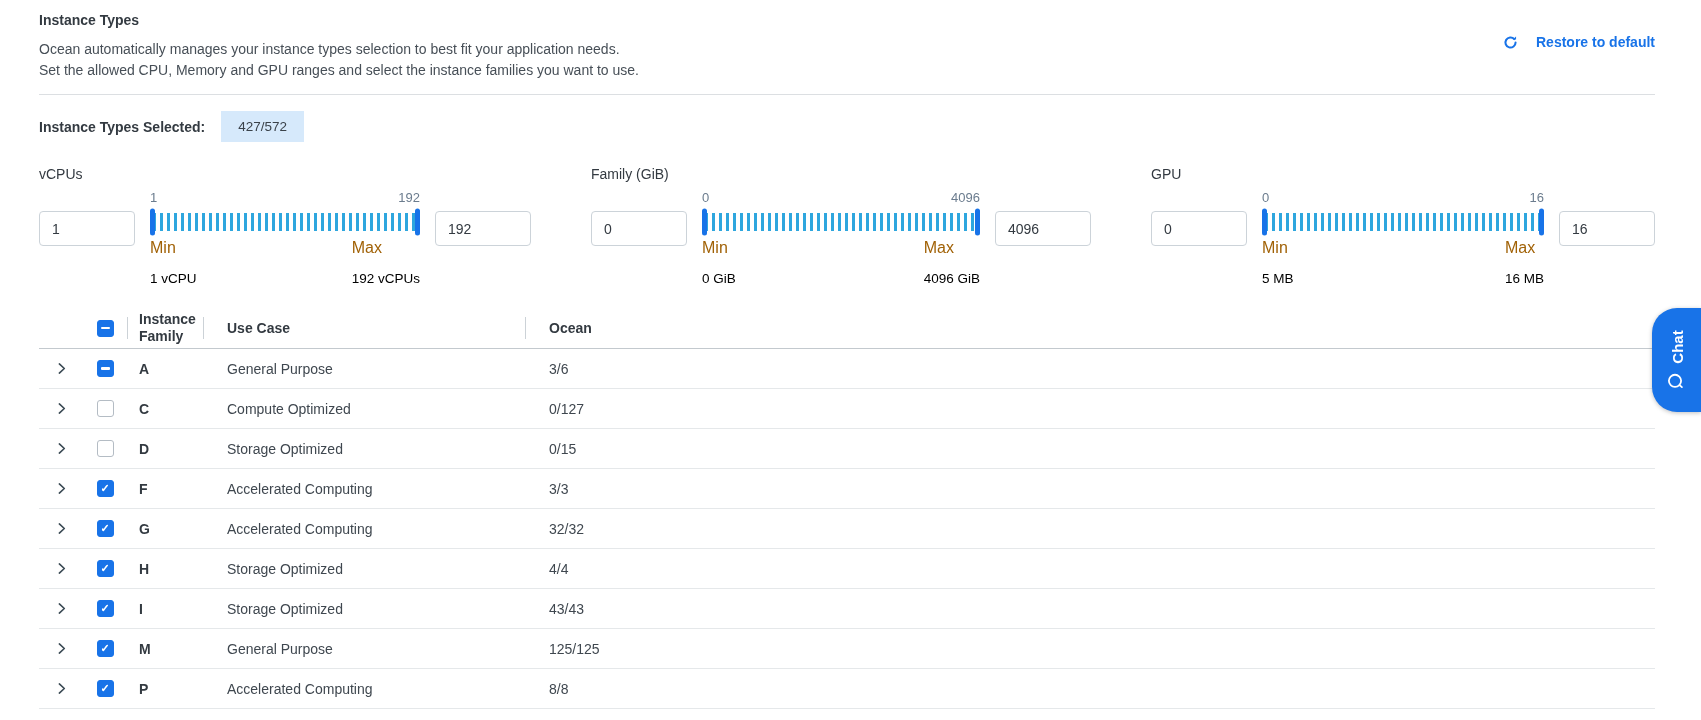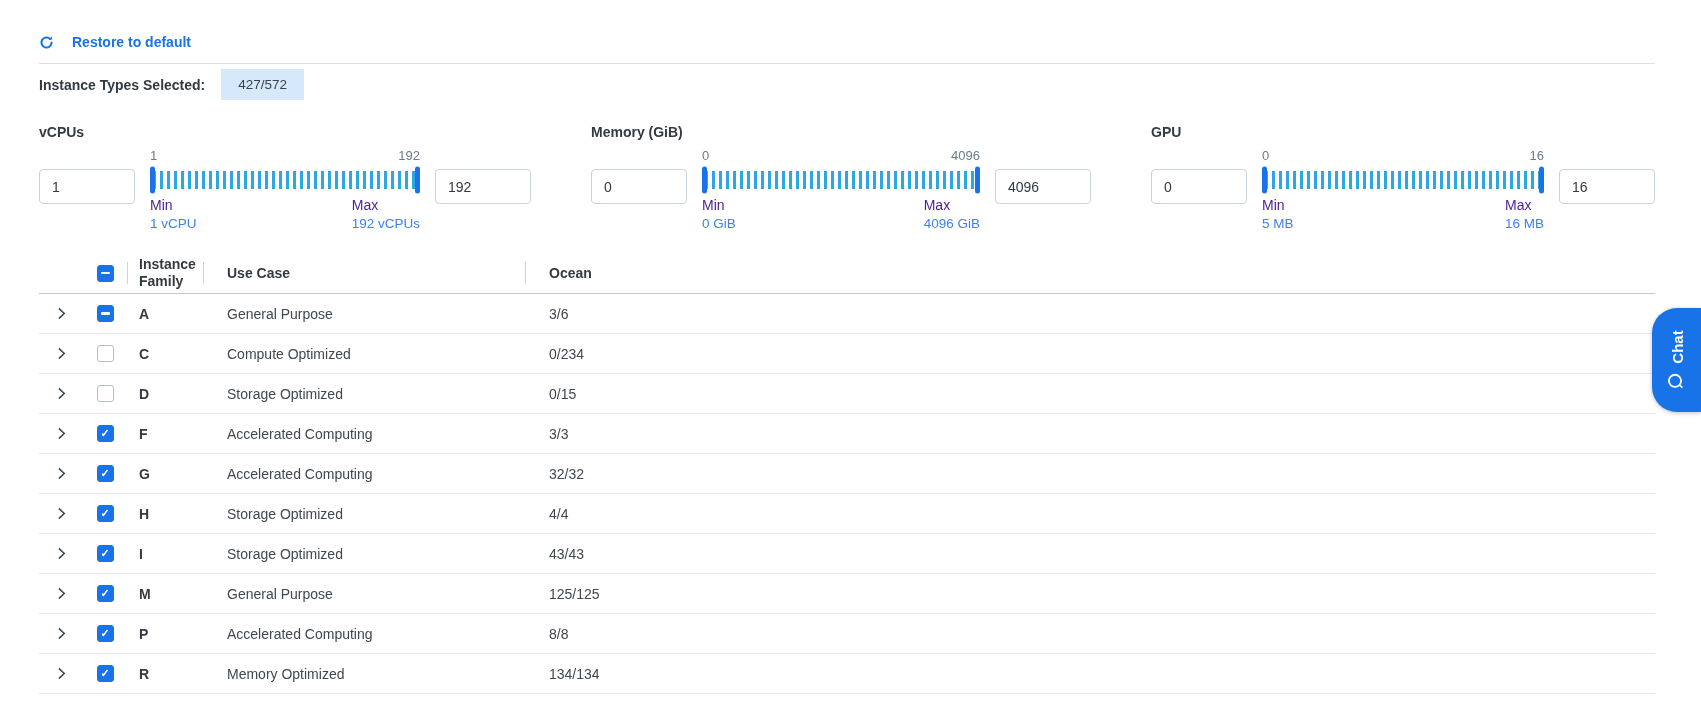"Instance Types" div { html: none -> <div> <div>Instance Types</div> <div>Ocean automatically manages your instance types selection to best fit your application needs.</div> <div>Set the allowed CPU, Memory and GPU ranges and select the instance families you want to use.</div> </div> }
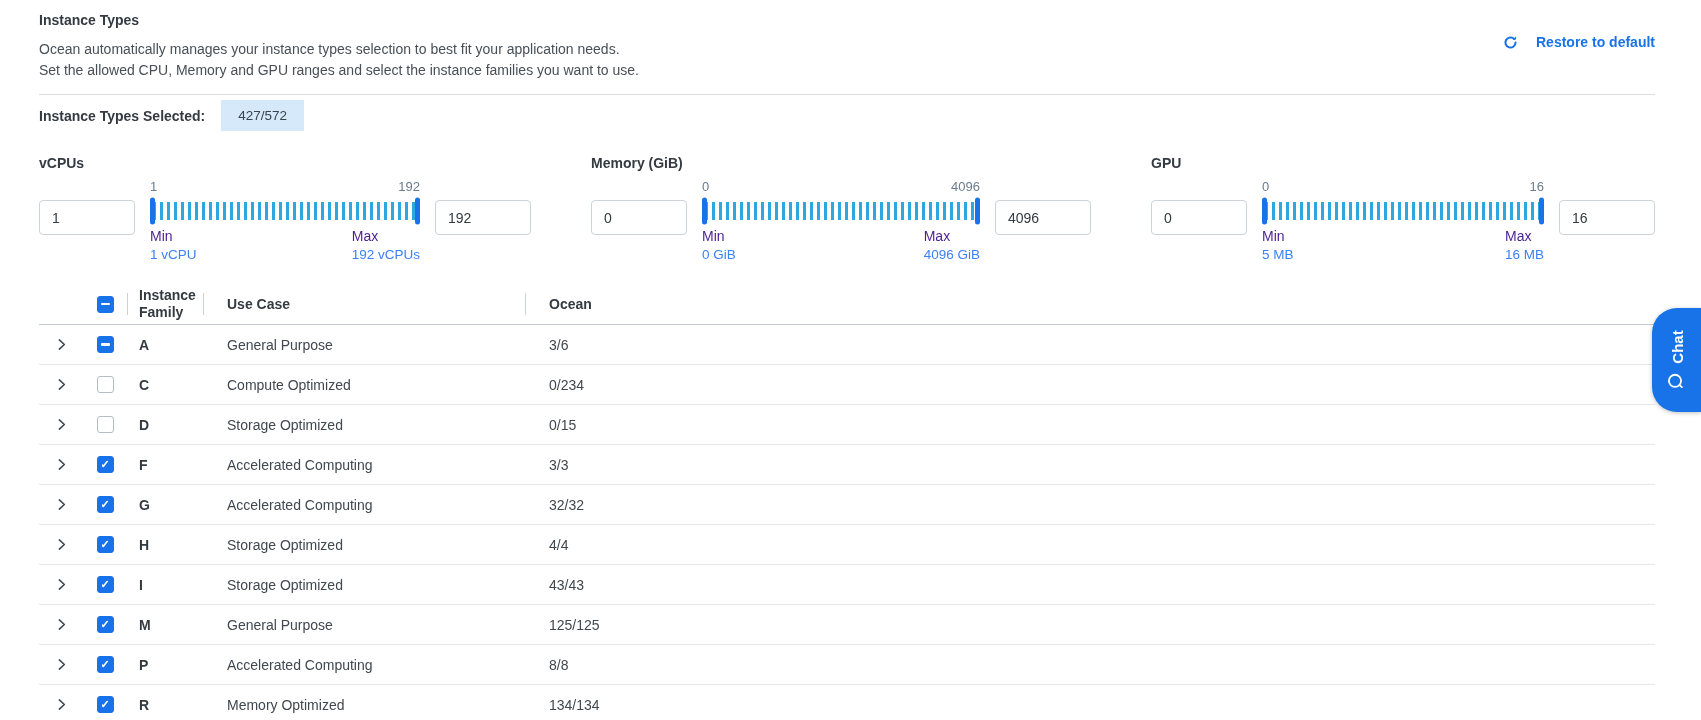"Instance Types Selected:" .selected-row { margin-top: 5px -> 16px }
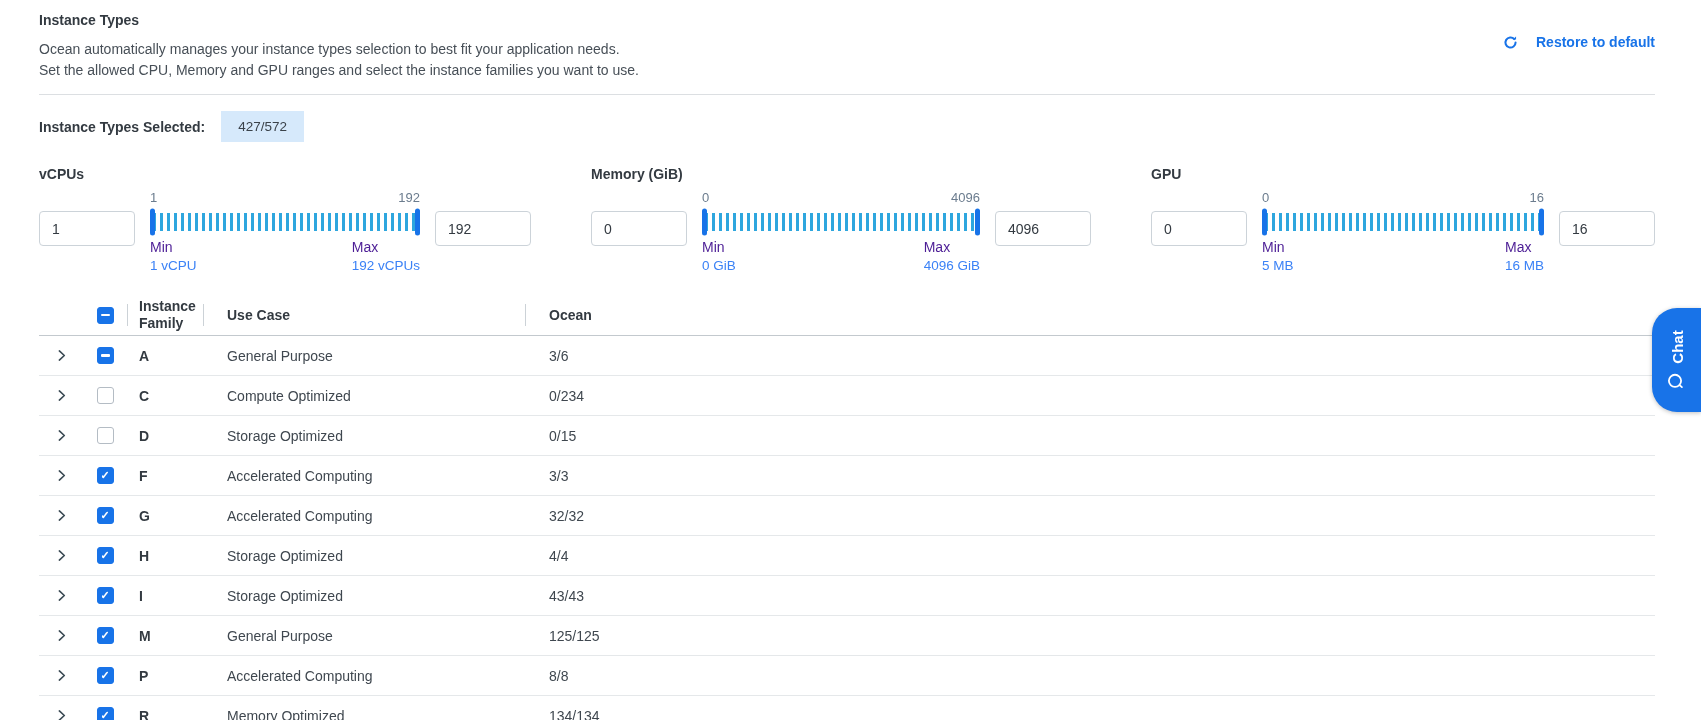"vCPUs" .slider-title { font-weight: 700 -> 400 }
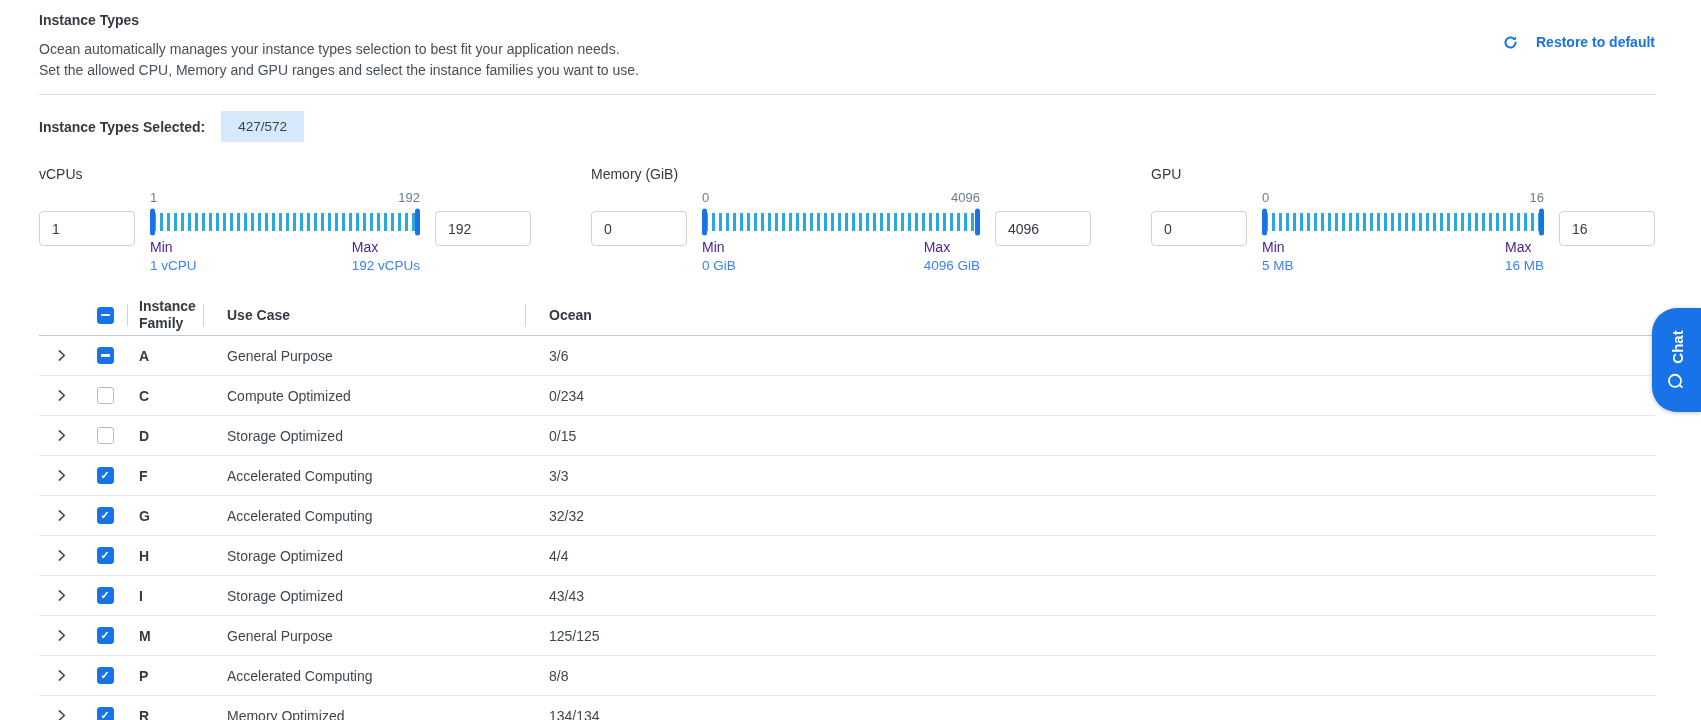"Memory (GiB)" div.slider-title { text: Memory -> Family }
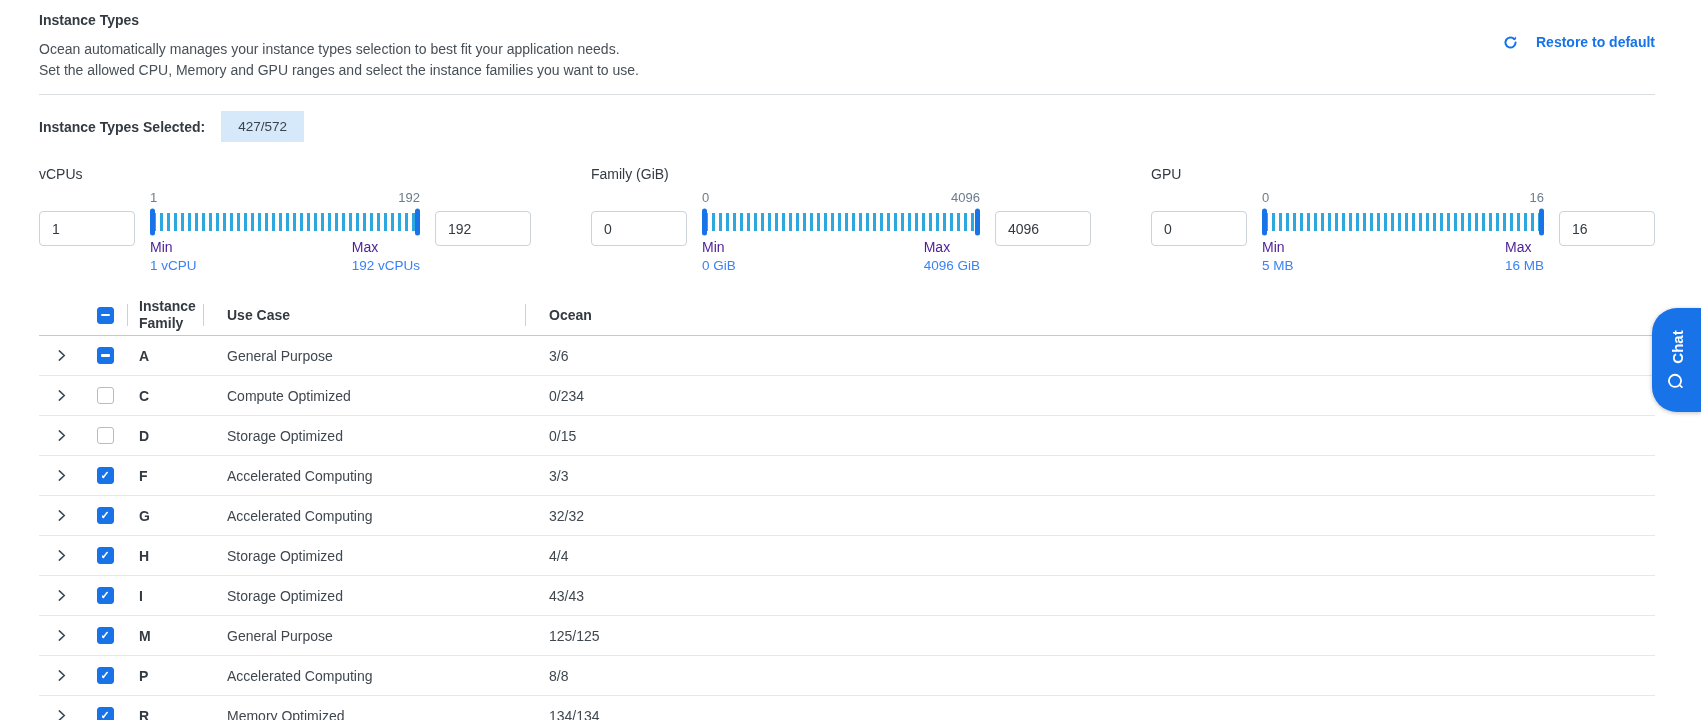"Min" .mm-t { color: #4c1d95 -> #a16207; font-size: 14px -> 16px }
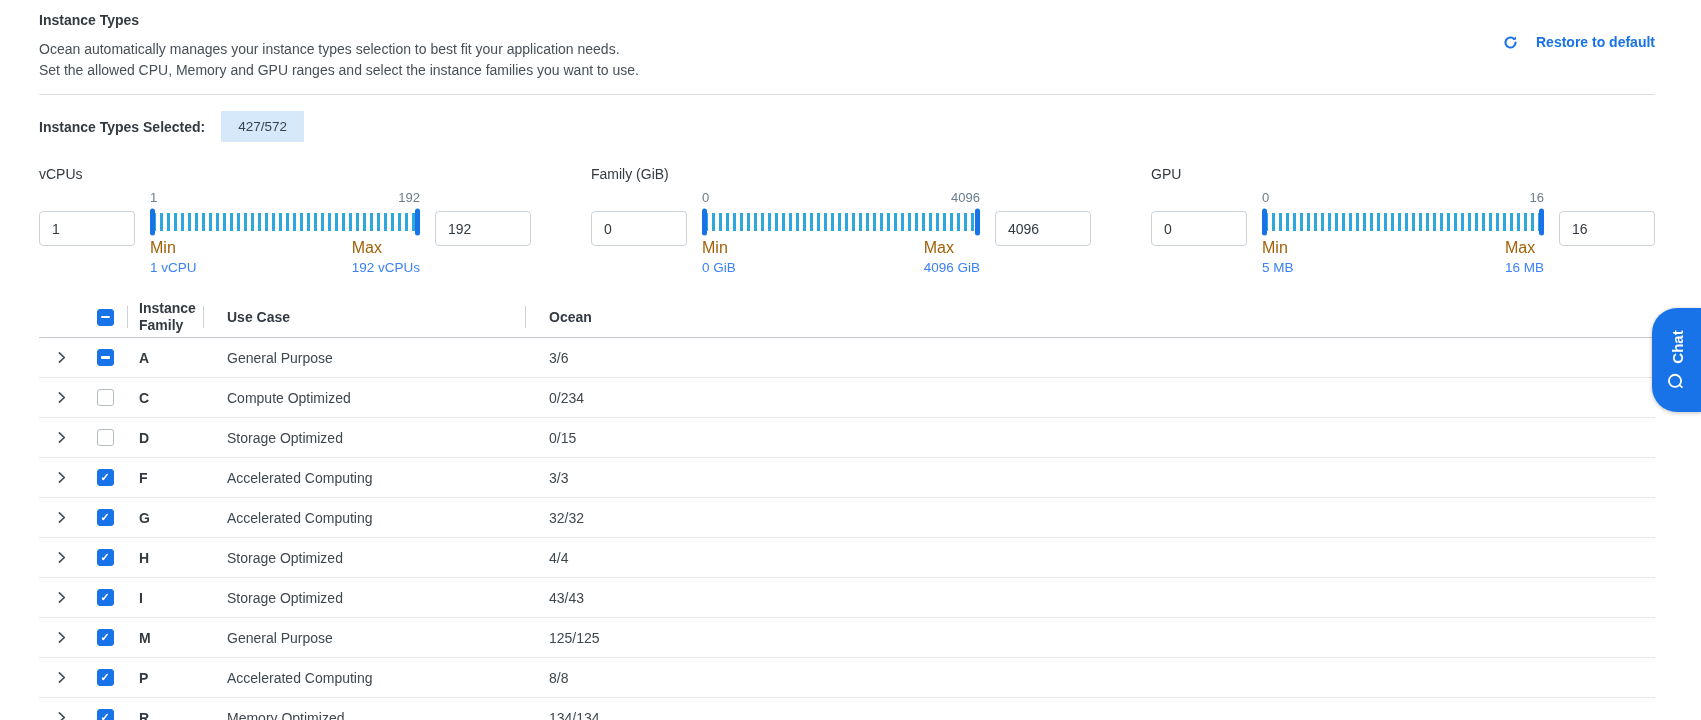"1 vCPU" .mm-s { color: #3b82f6 -> #000000; margin-top: 3px -> 14px }
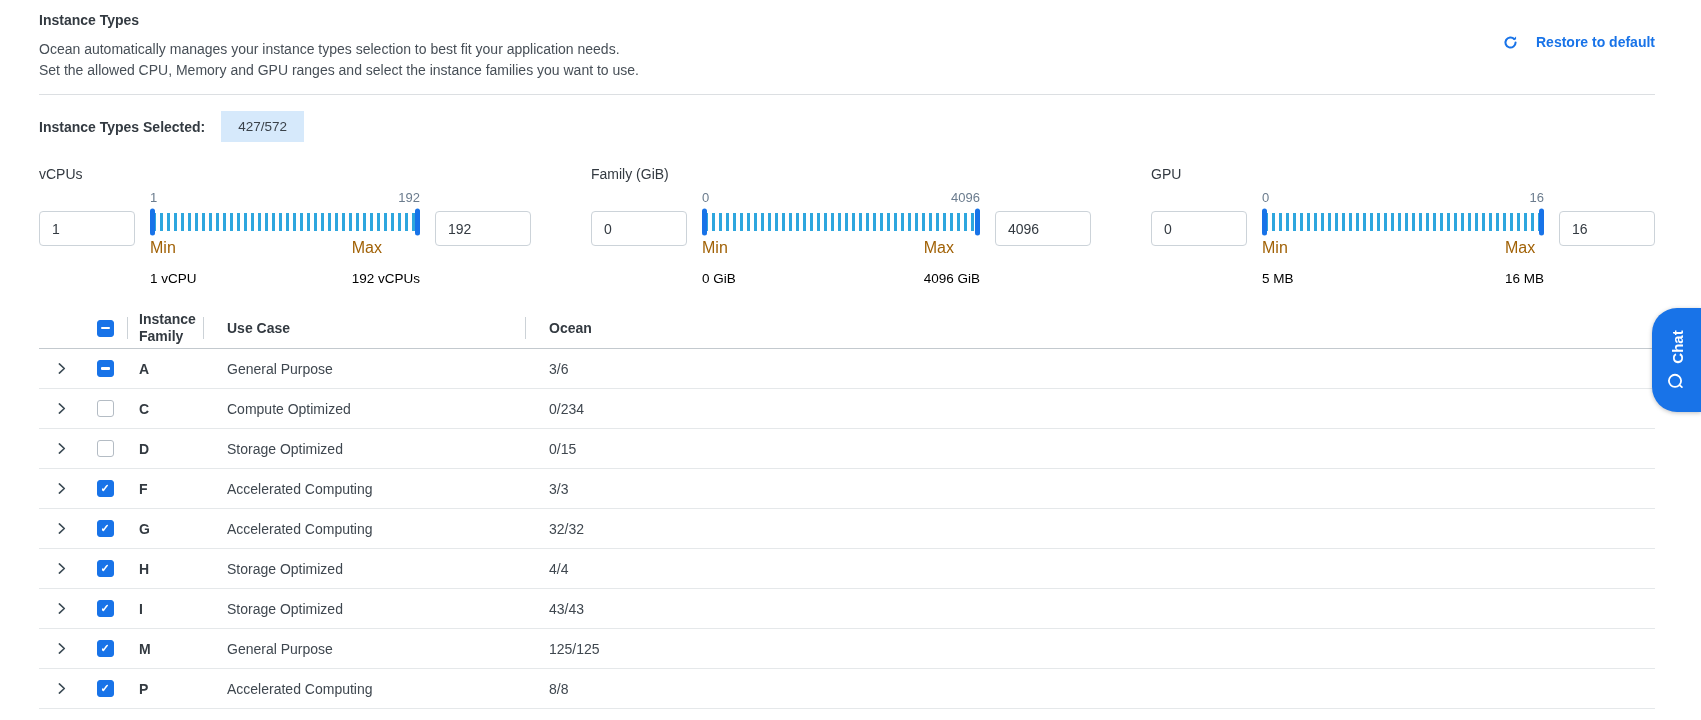"0/234" span.td { text: 0/234 -> 0/127 }
